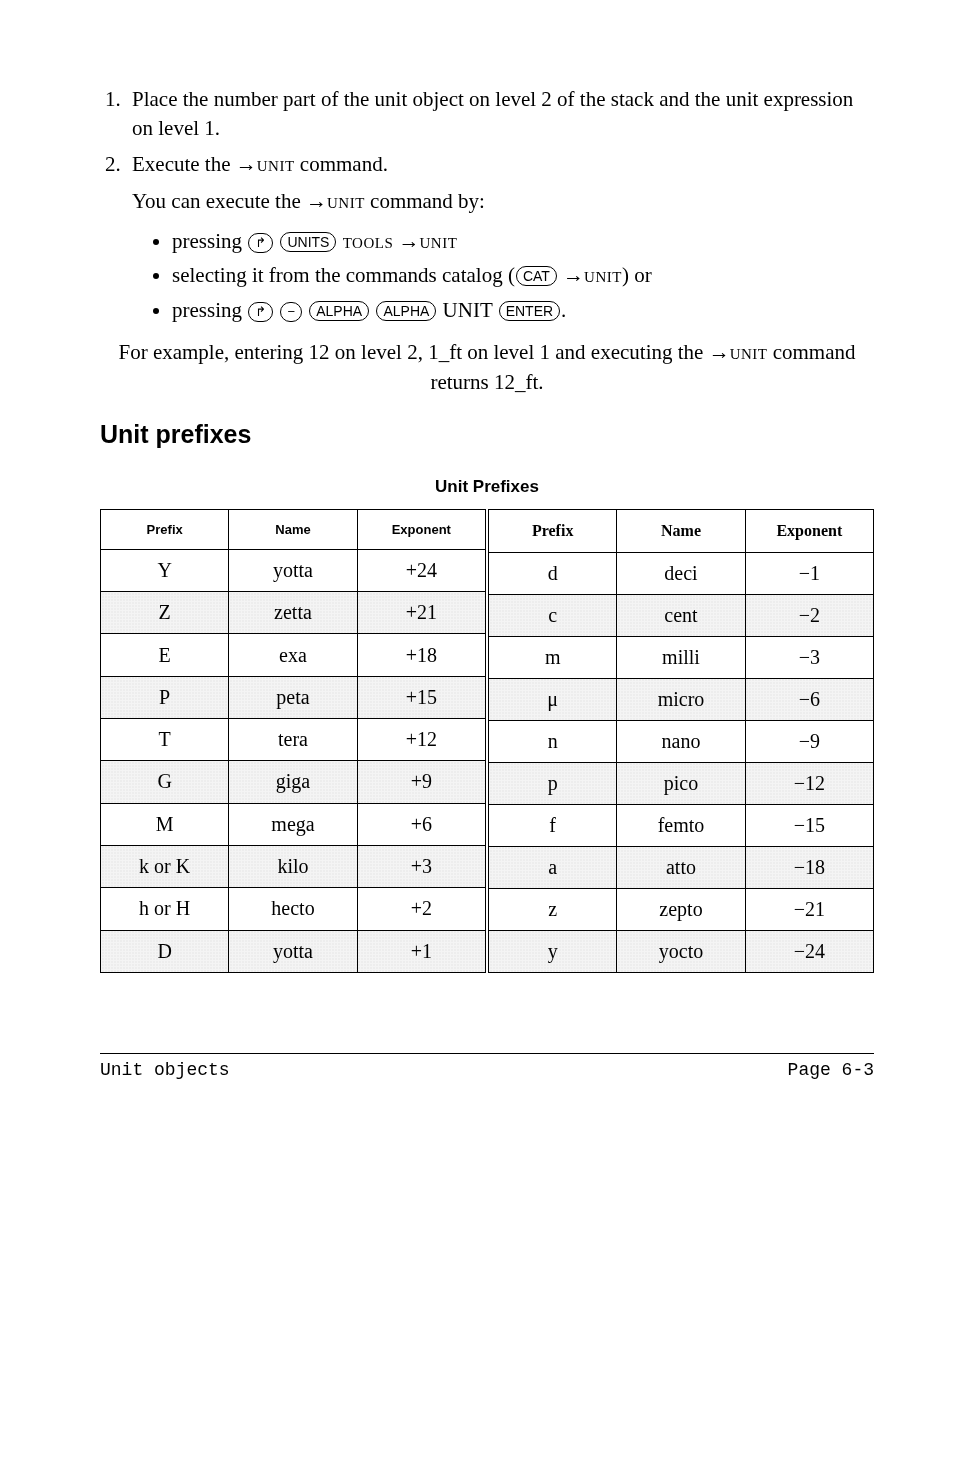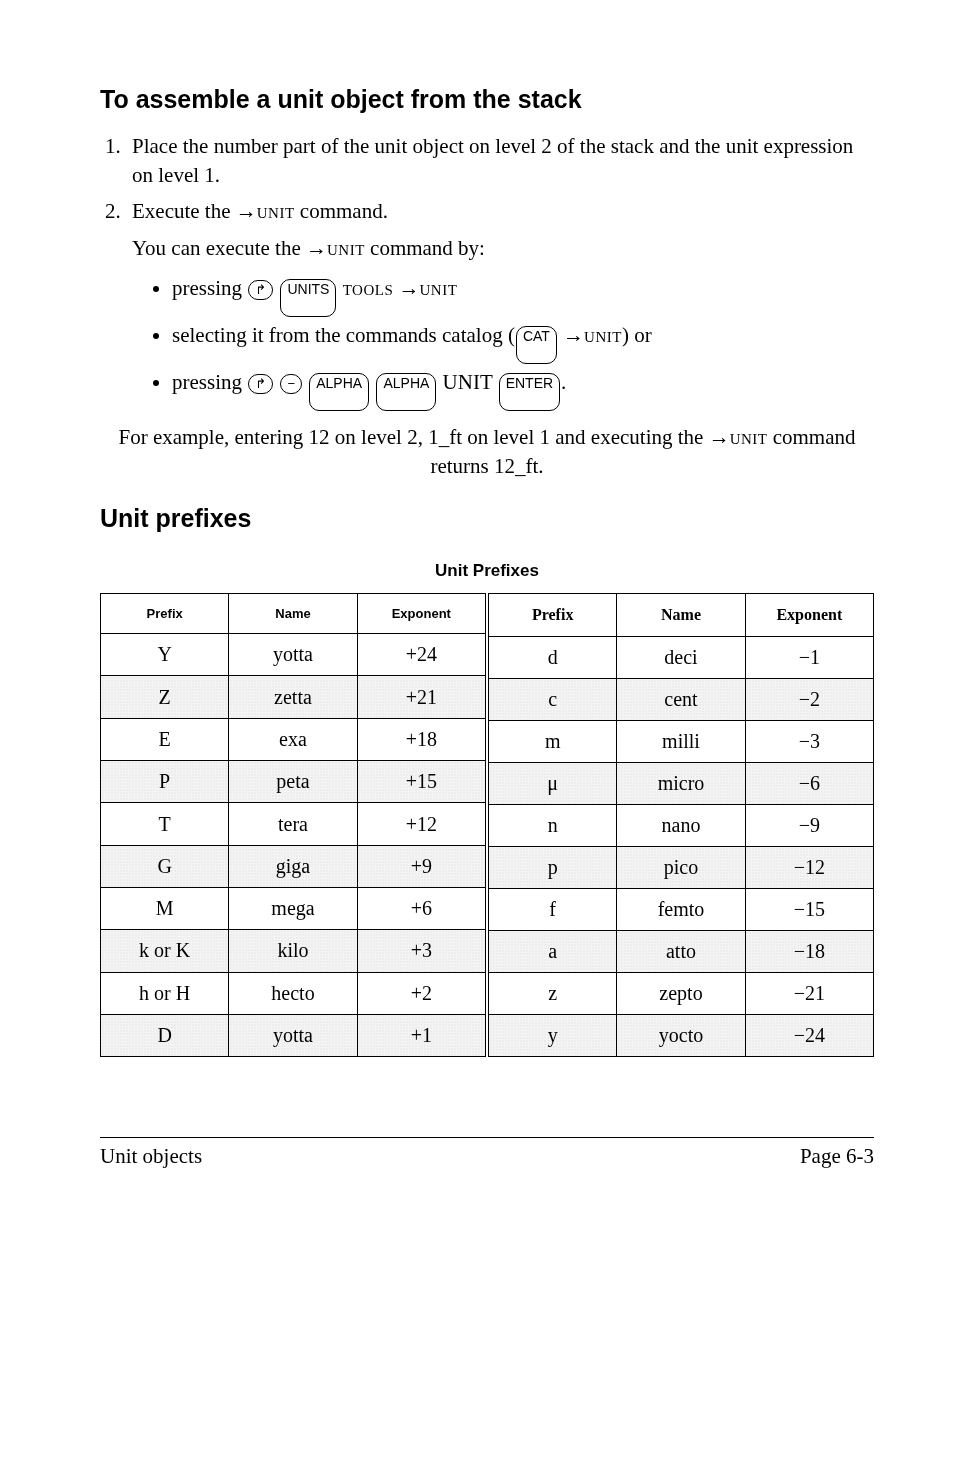"To assemble a unit object" h2 { html: <h2>To assemble a unit object from the stack</h2> -> none }
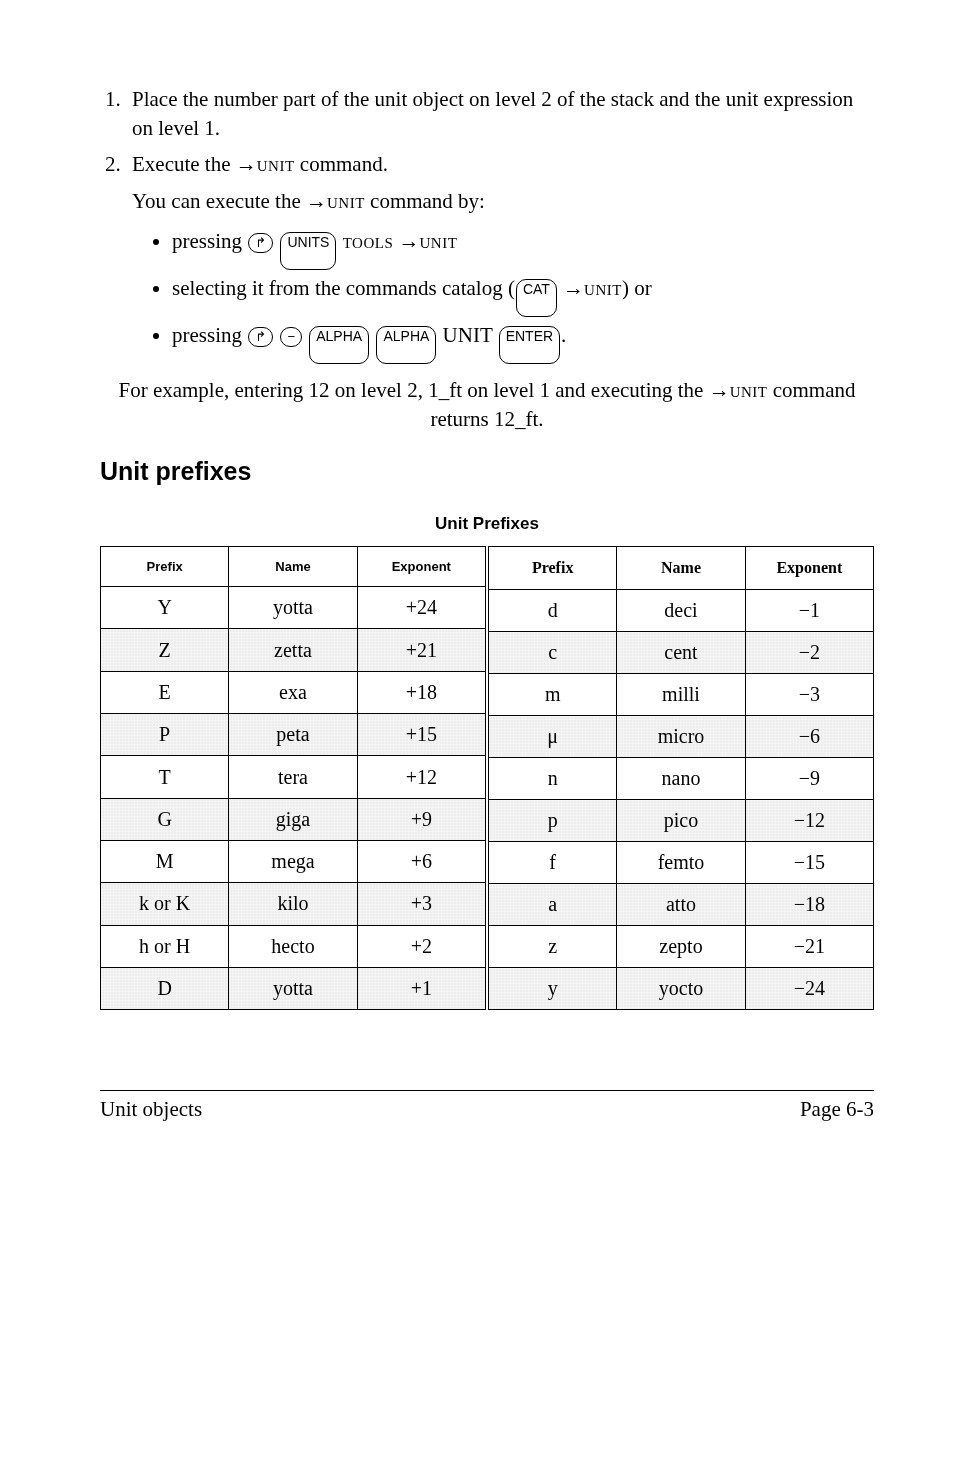"UNITS" .key { padding: 0px 6px 18px 6px -> 0px 6px 0px 6px }
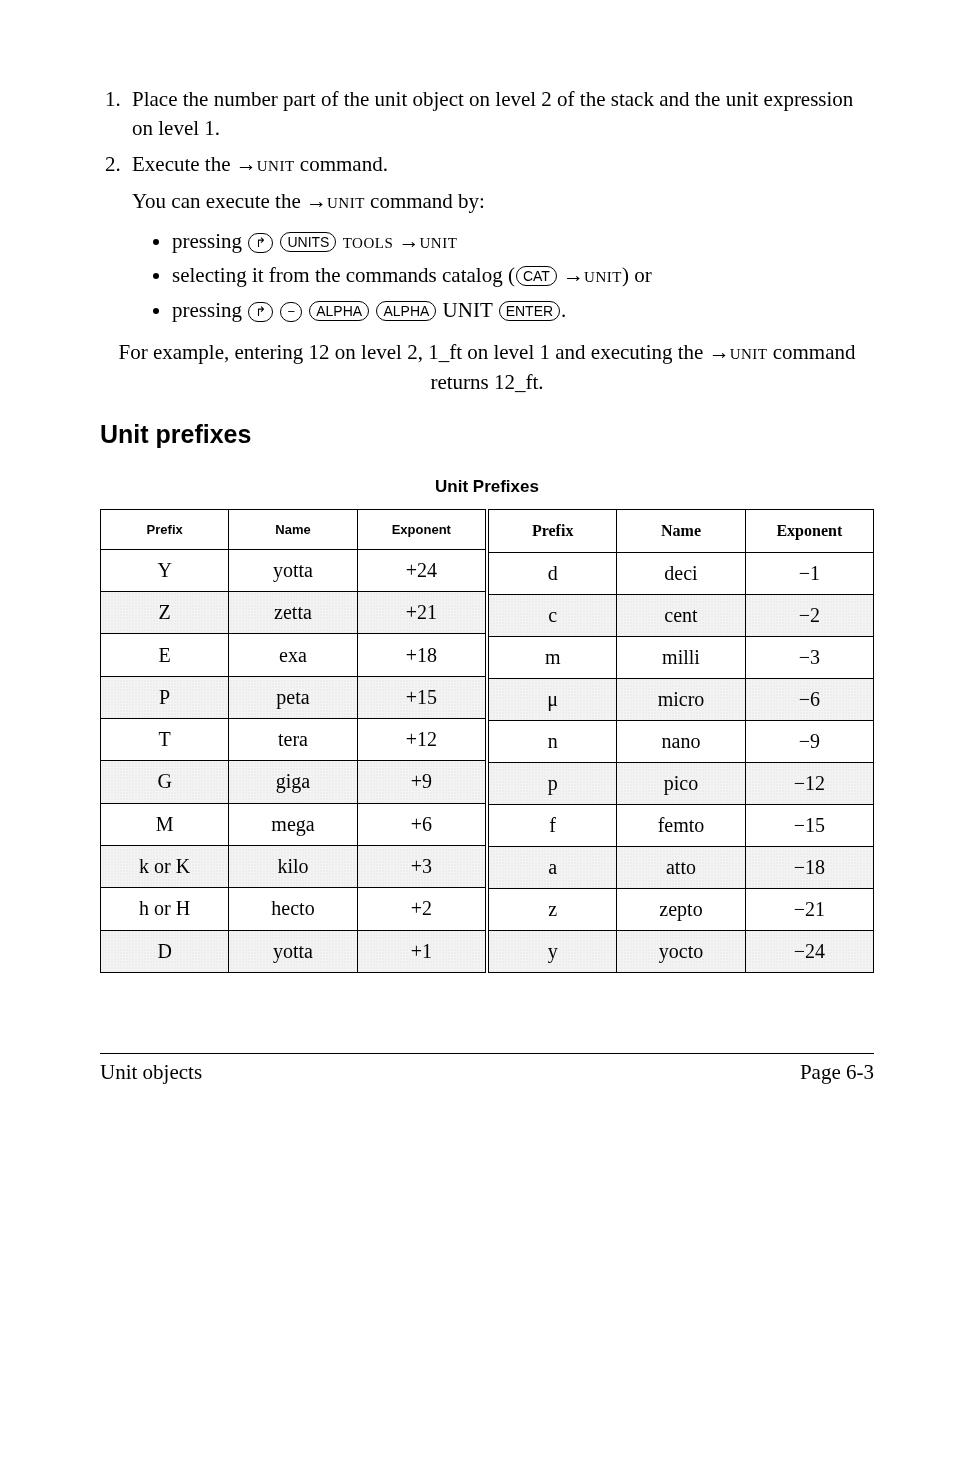"Unit objects" .footer { font-family: Liberation Serif, serif -> Liberation Mono, monospace; font-size: 21px -> 18px }
